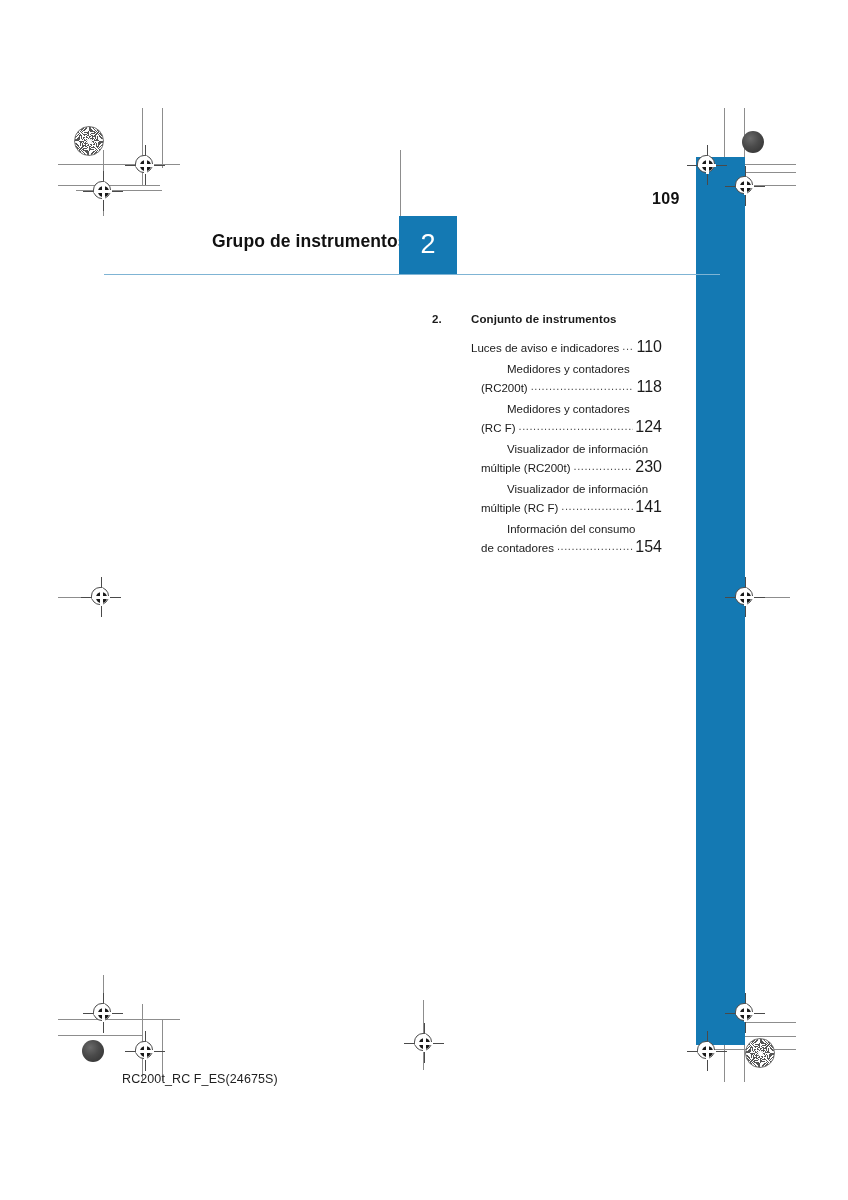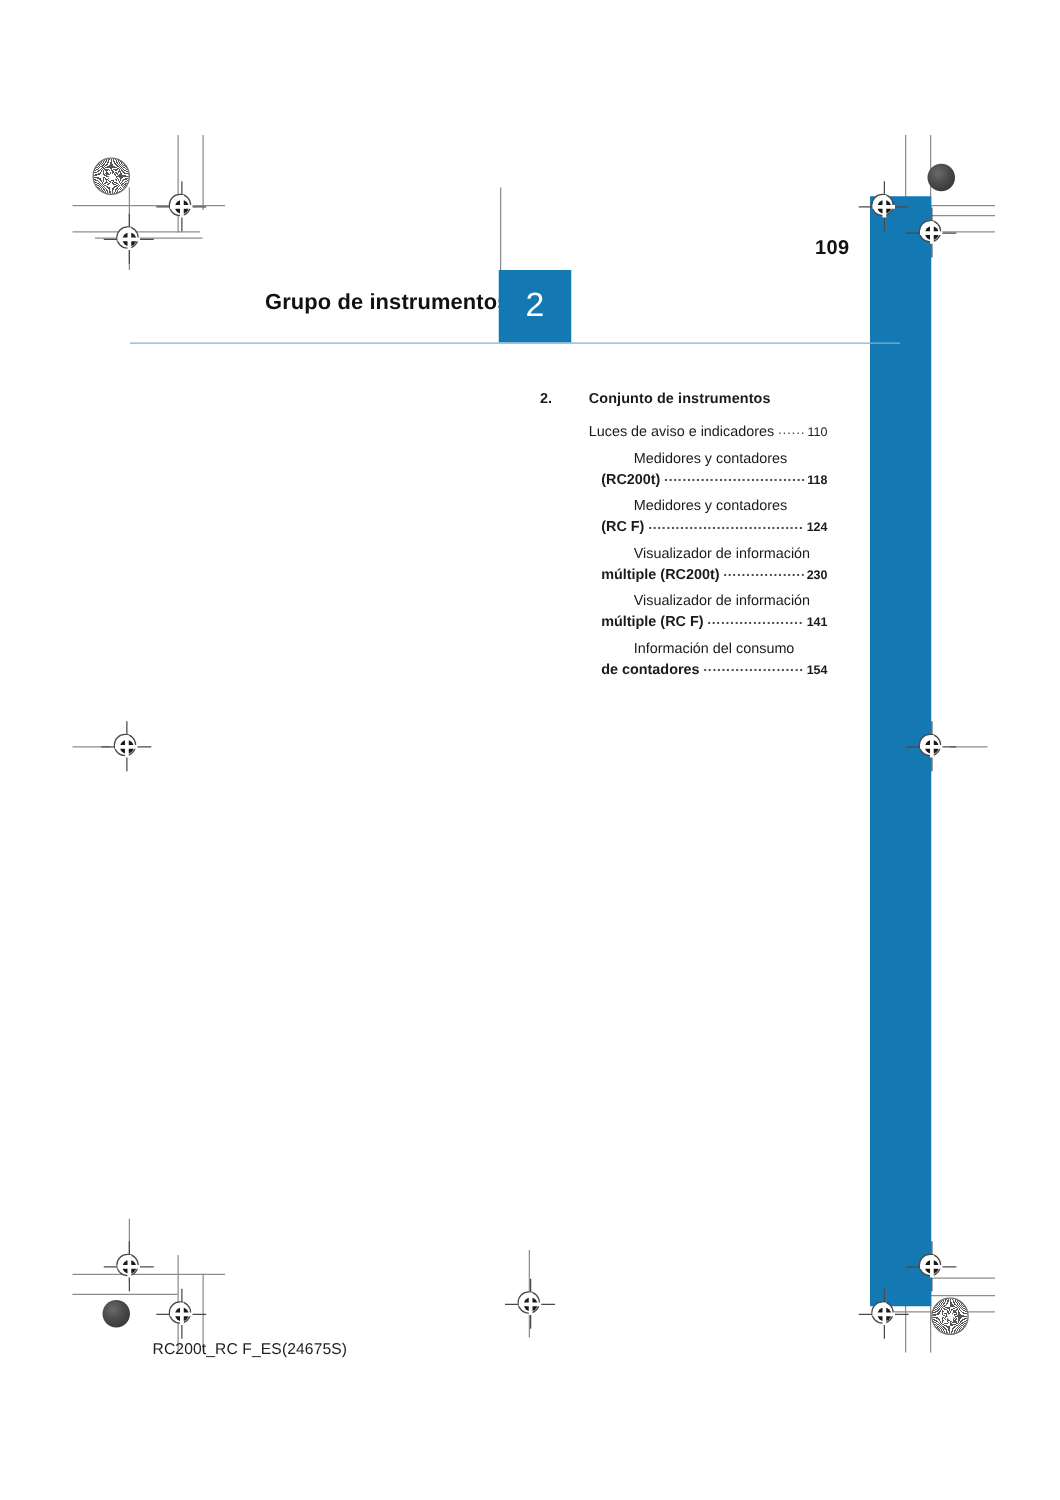"110" .toc-page { font-size: 10px -> 16px }
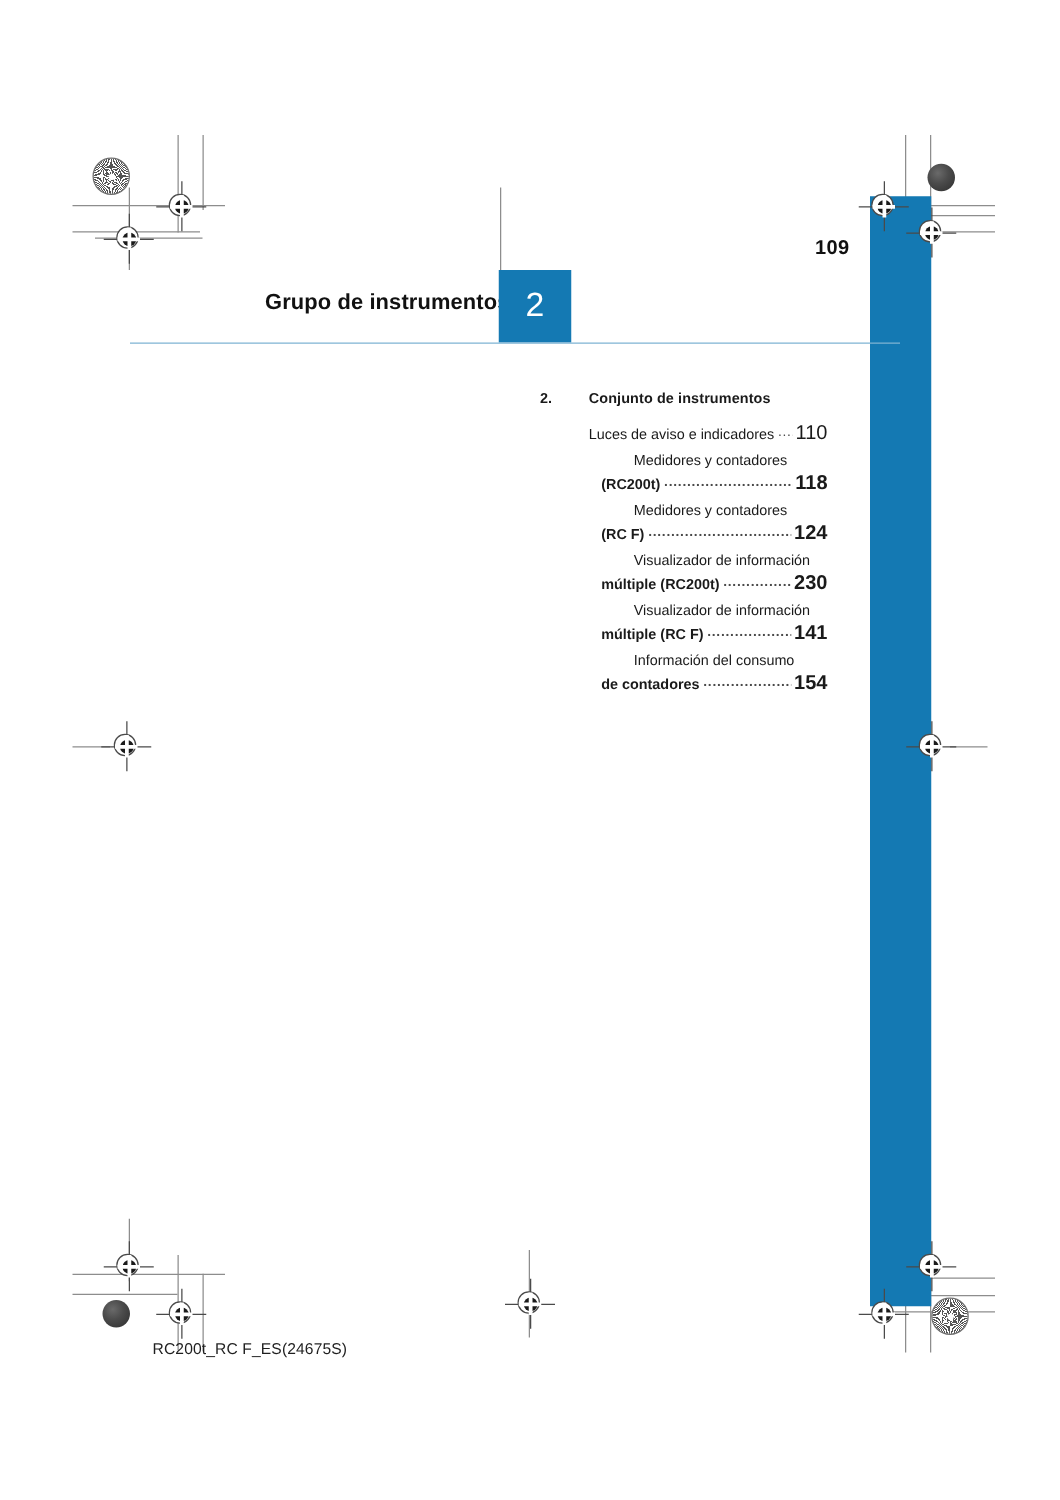"(RC200t)" .toc-line2 { font-weight: bold -> none }
